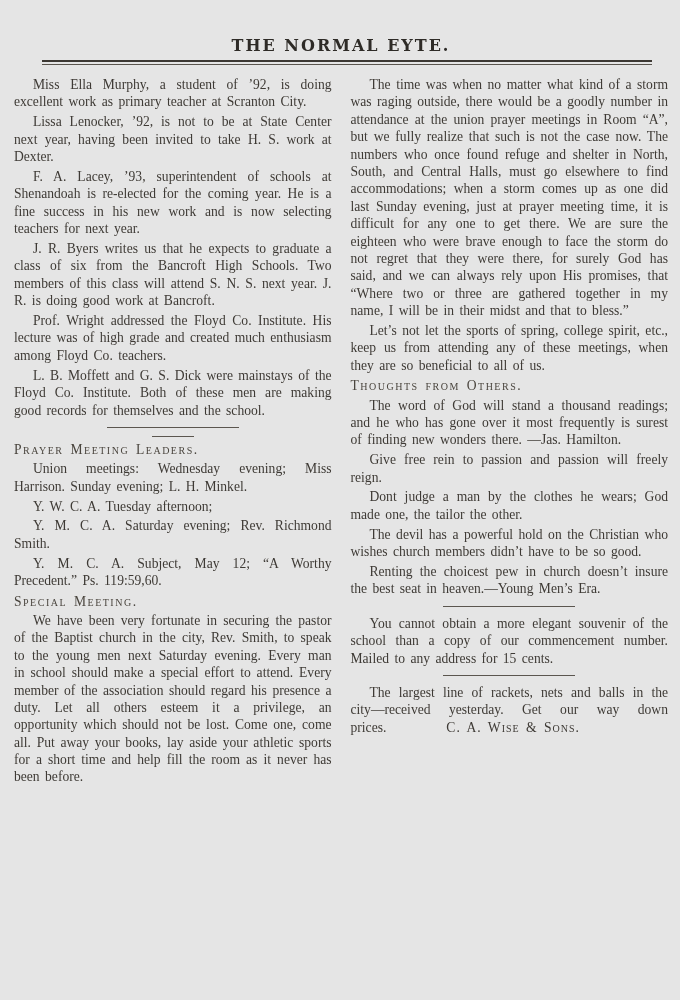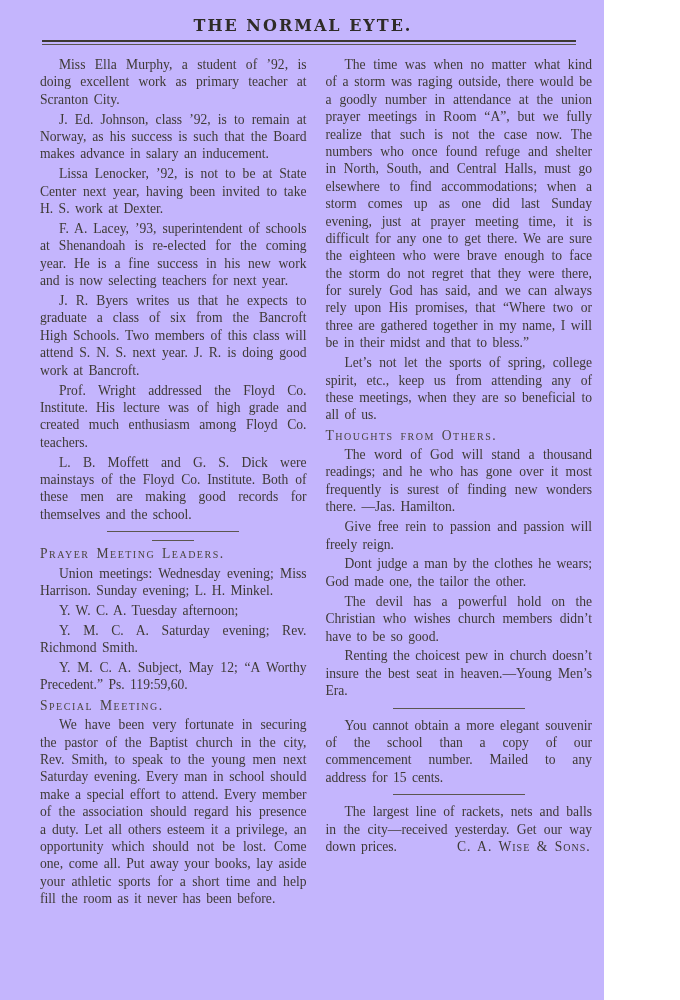"THE NORMAL EYTE." .page { background: #c4b5fd -> #e5e5e5; padding: 16px 12px 0 14px -> 36px 12px 0 14px; width: 604px -> 680px }
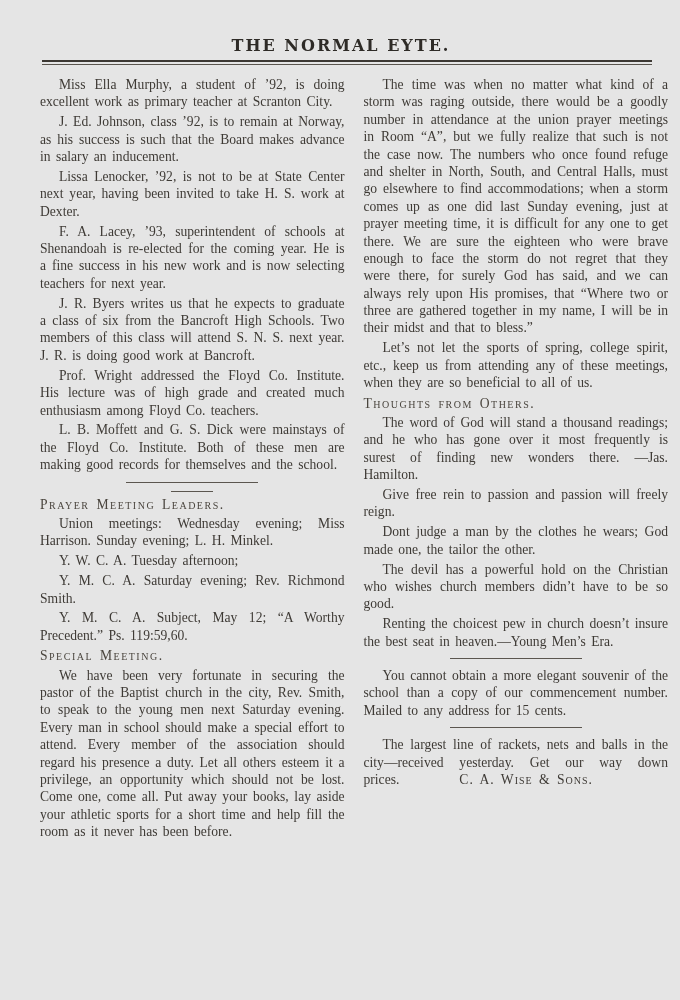"Miss Ella Murphy, a student" .columns { margin-left: 26px -> none }
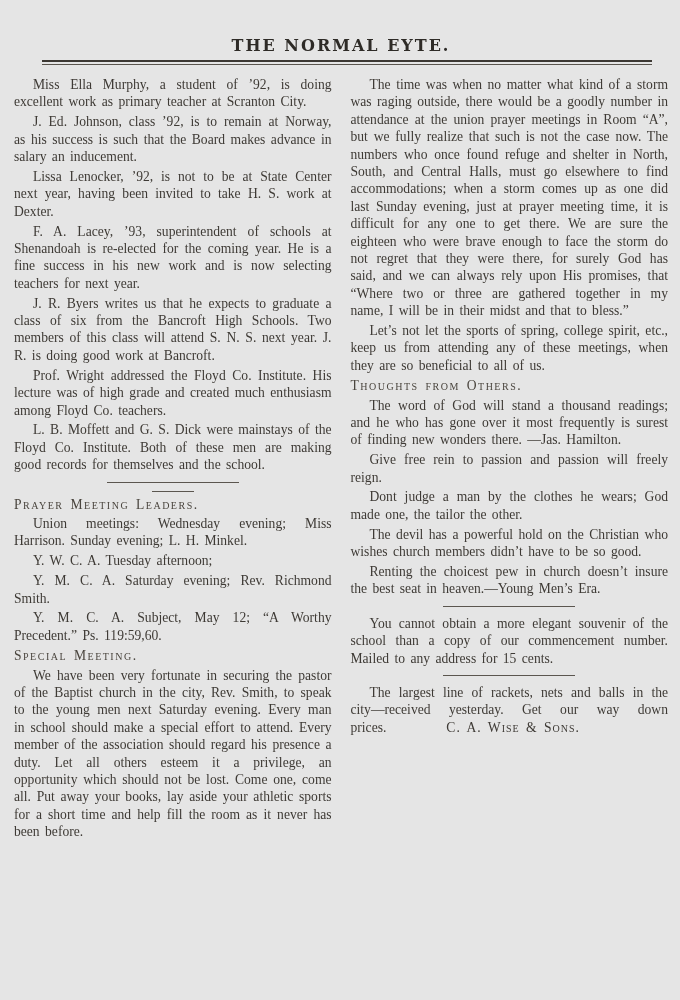"J. Ed. Johnson, class ’92," p { html: <p>J. Ed. Johnson, class ’92, is to remain at Norway, as his success is such that the Board makes advance in salary an inducement.</p> -> none }
